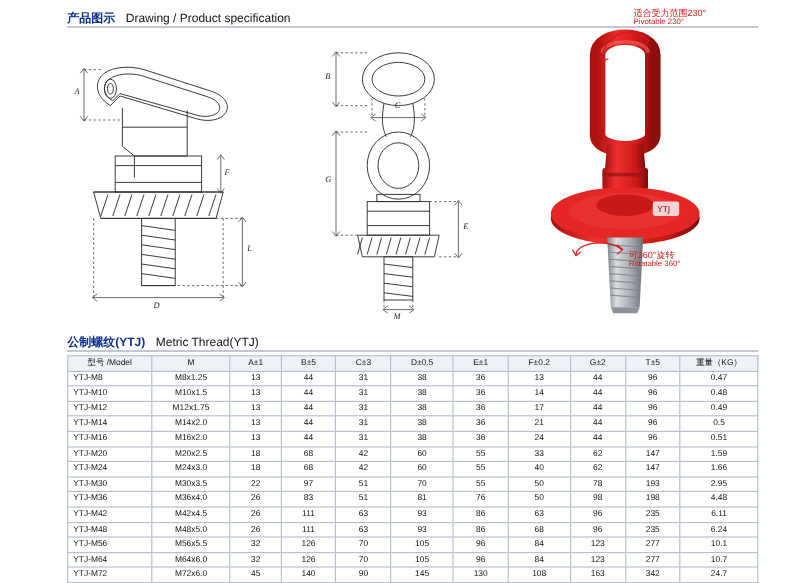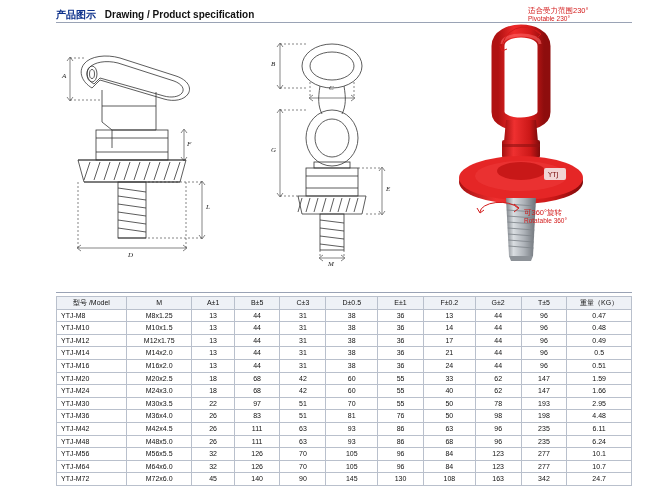"Drawing / Product specification" .sec-title .en { font-weight: bold -> normal }
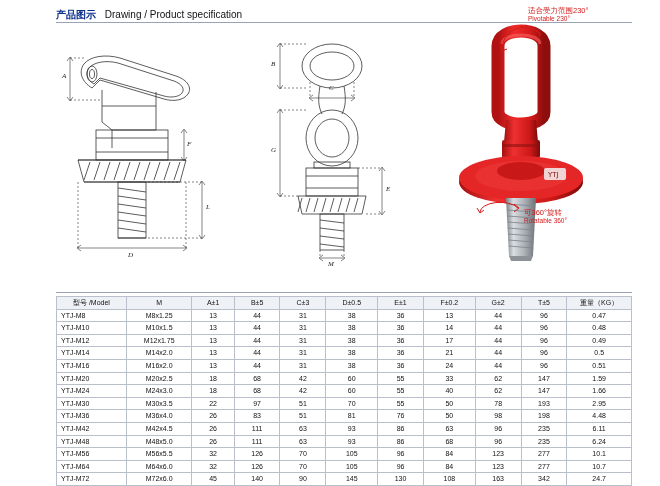"公制螺纹(YTJ) Metric Thread(YTJ)" div.sec-title { html: none -> <div> <span>公制螺纹(YTJ)</span> <span>Metric Thread(YTJ)</span> </div> }
